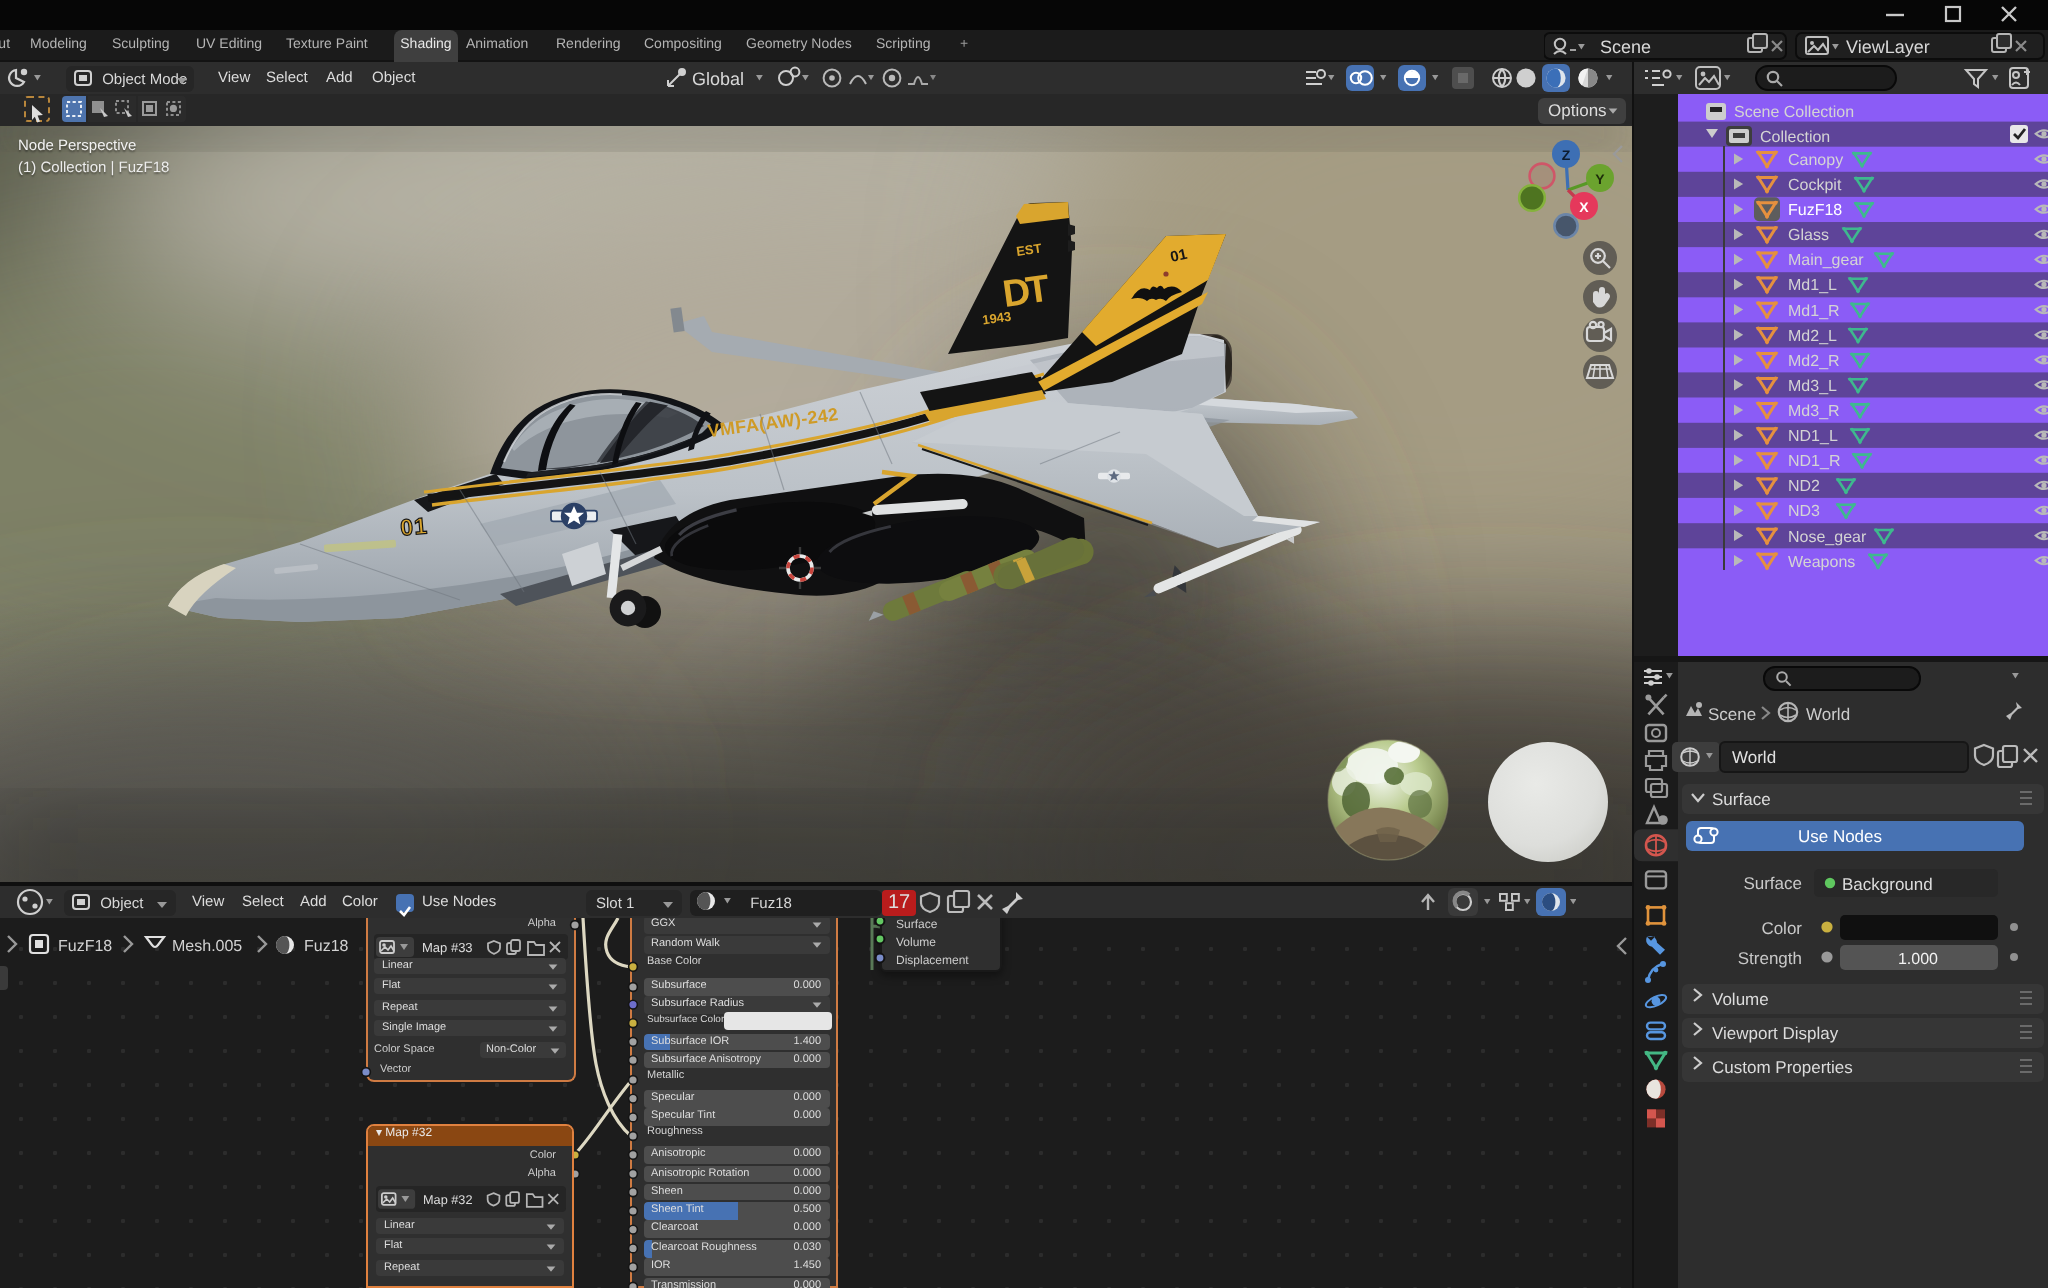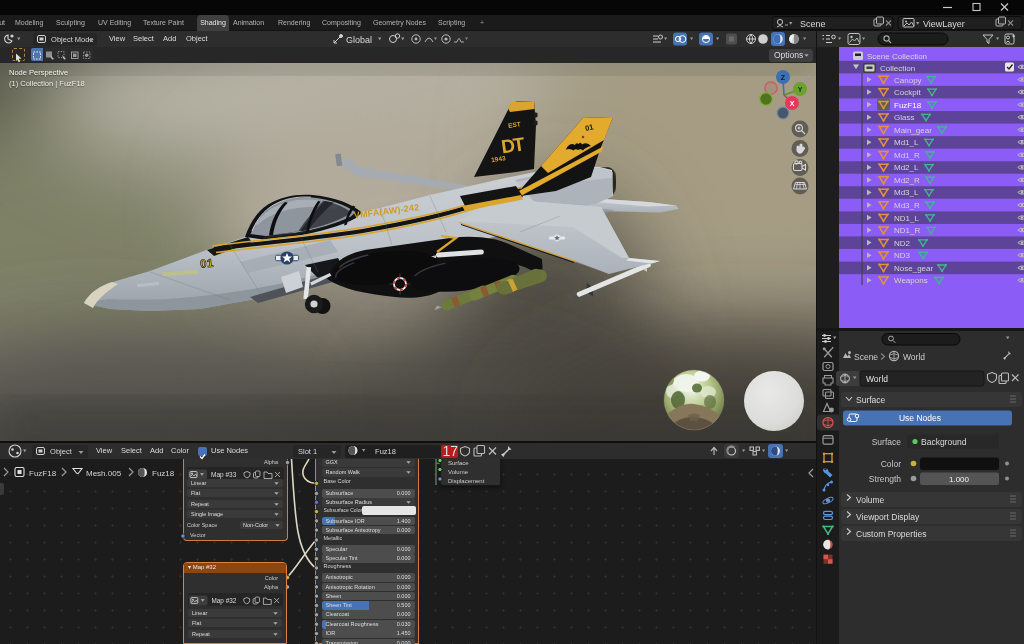"17" span.abs { font-size: 14px -> 10px; text-align: right -> center }
